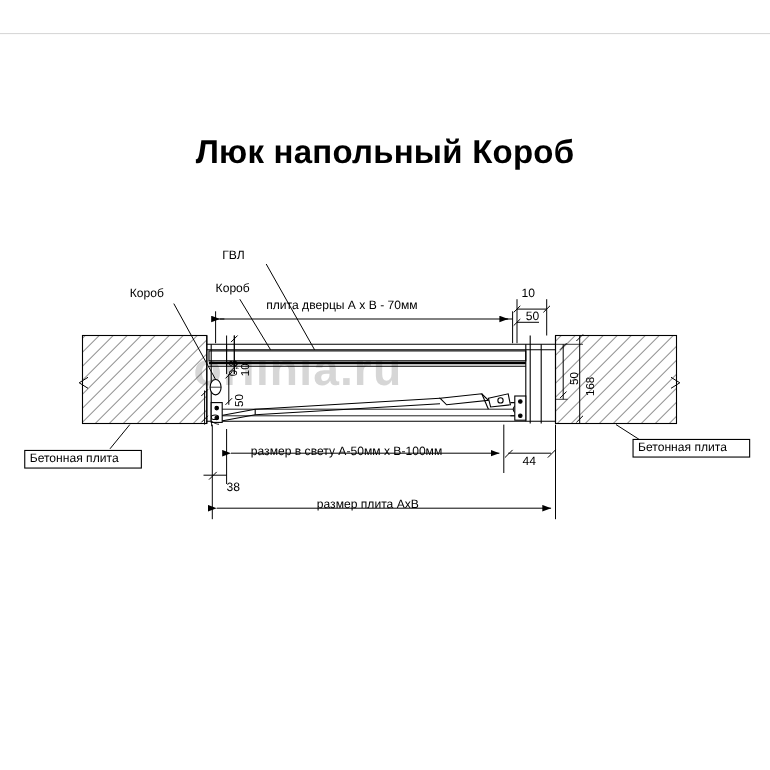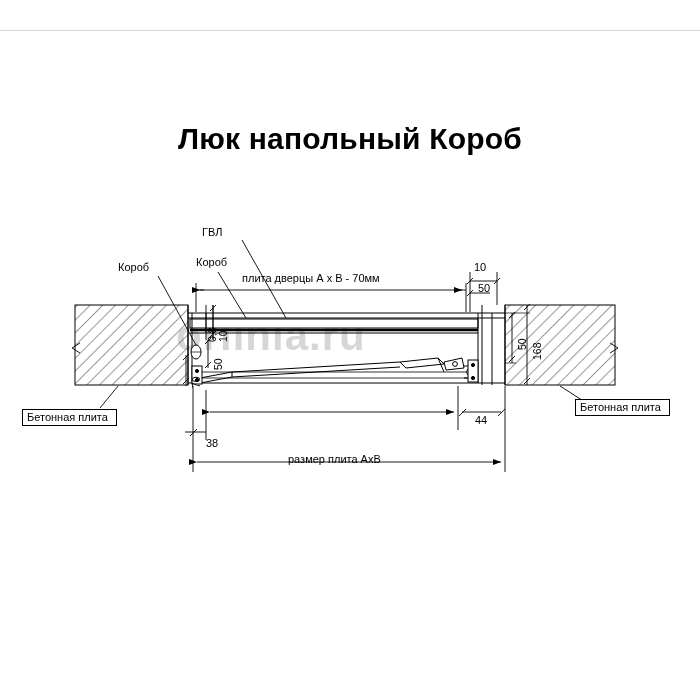"размер в свету А-50мм х" div.lbl { html: none -> <div>размер в свету А-50мм х В-100мм</div> }
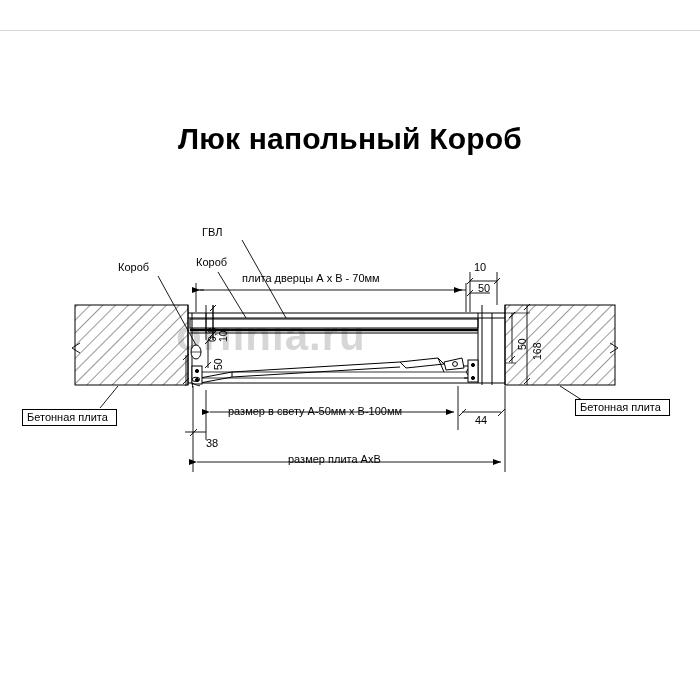"Бетонная плита" .lbl.boxed { padding: 1px 8px 2px 4px -> 1px 20px 2px 4px }
